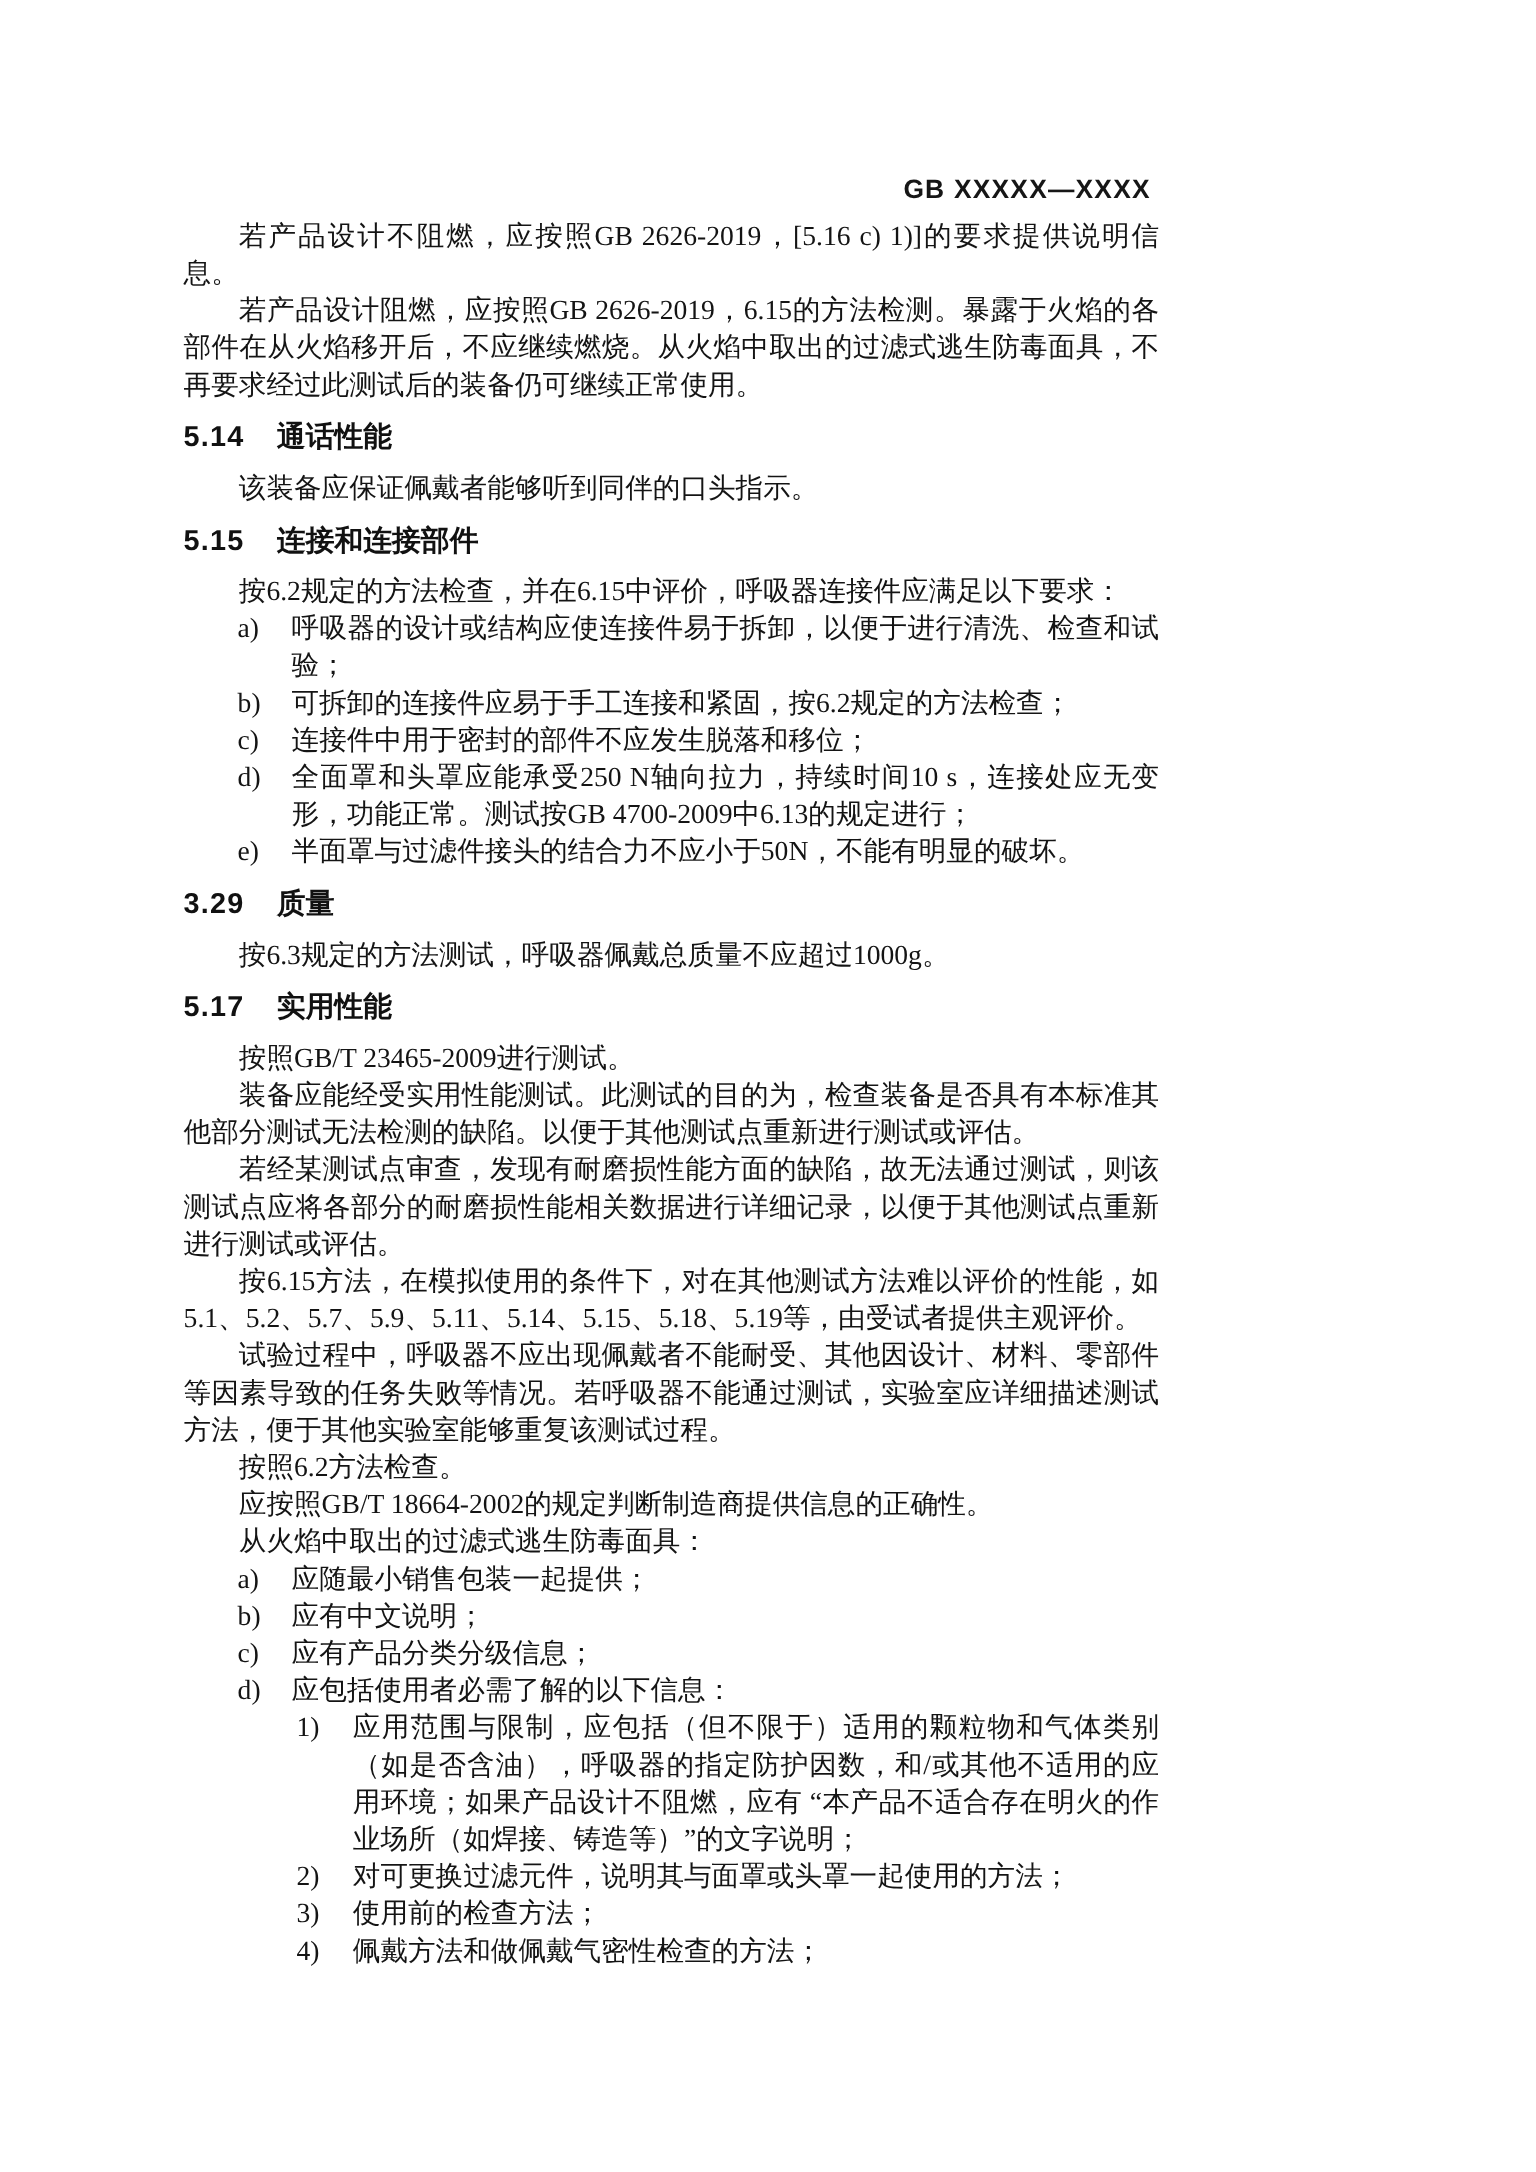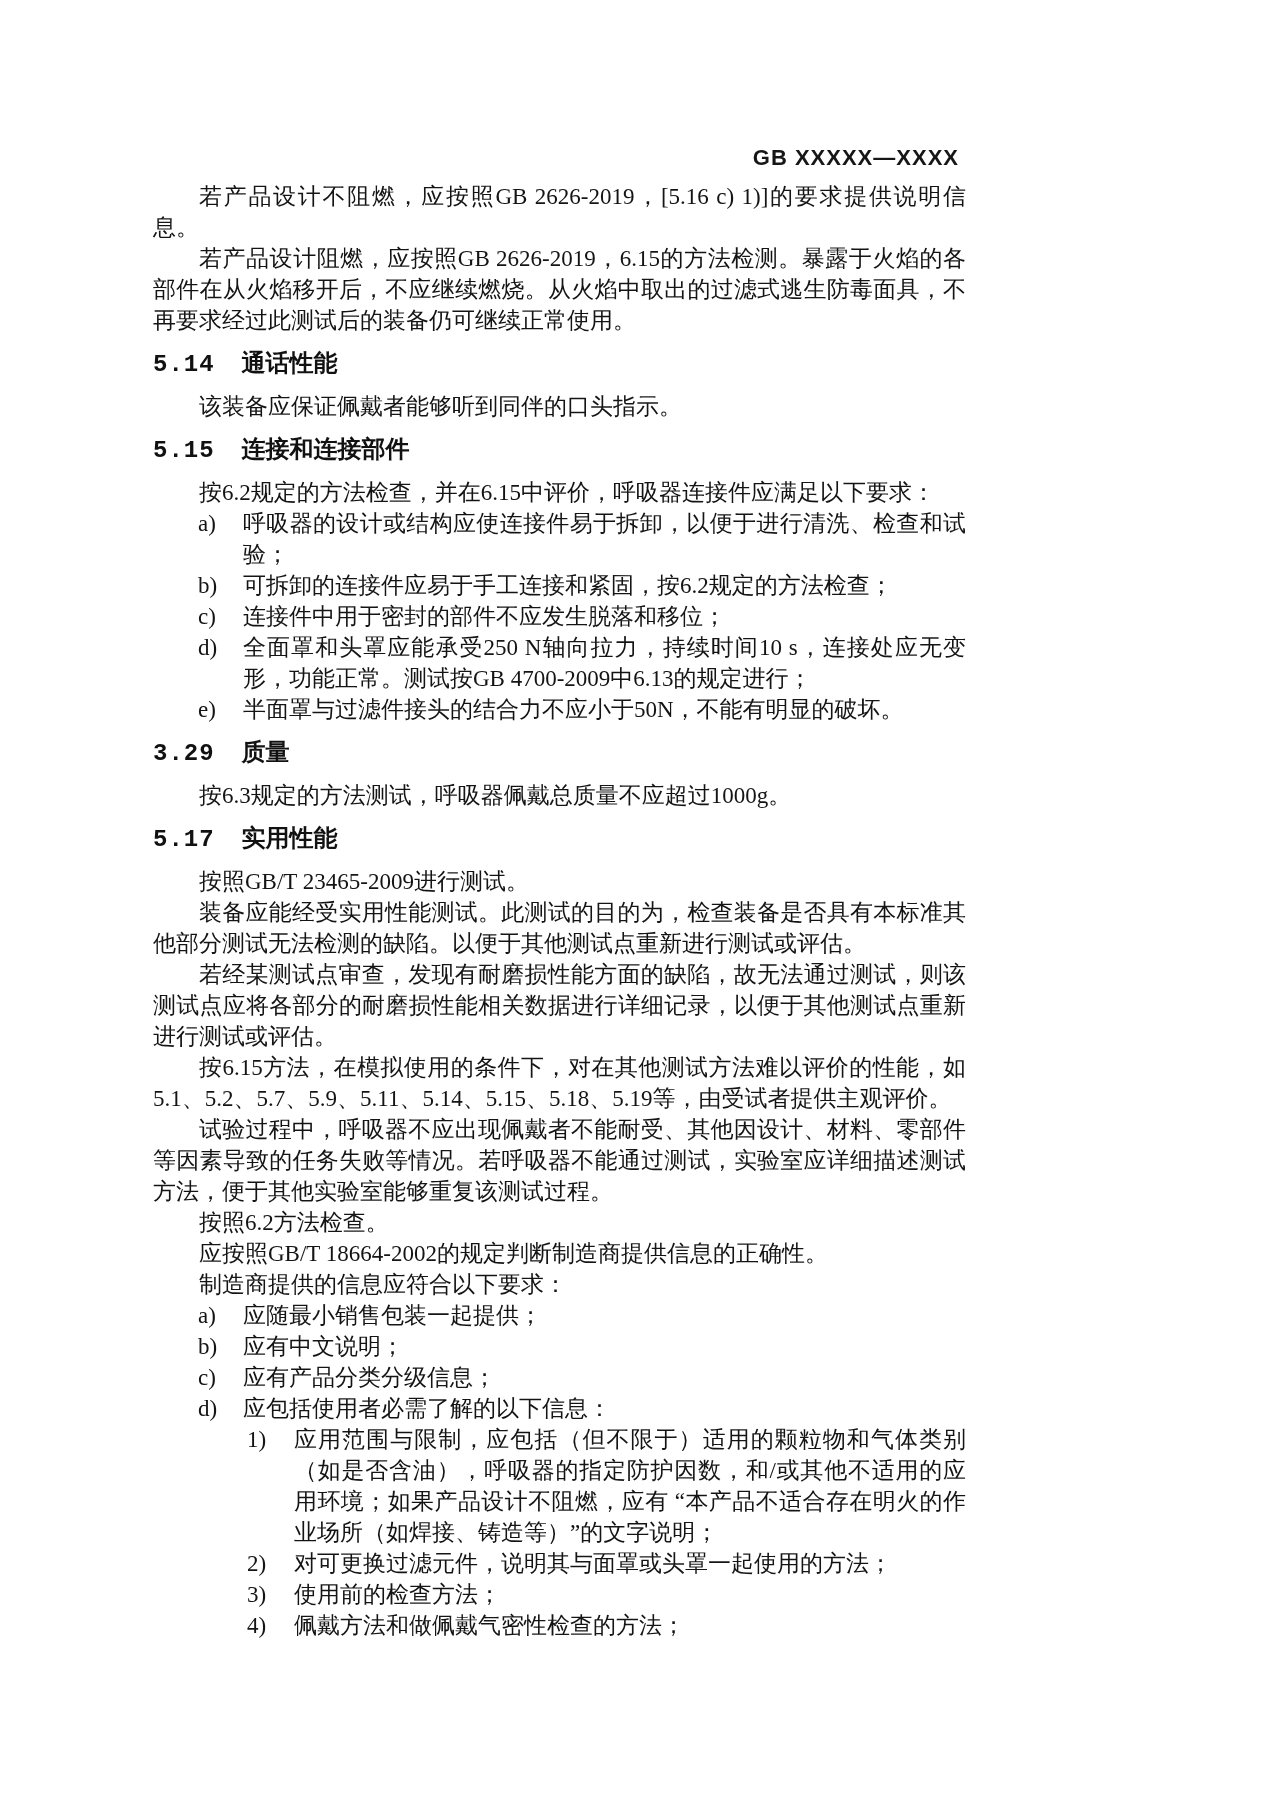"5.14" .heading { font-family: Liberation Mono, monospace -> Liberation Sans, sans-serif }
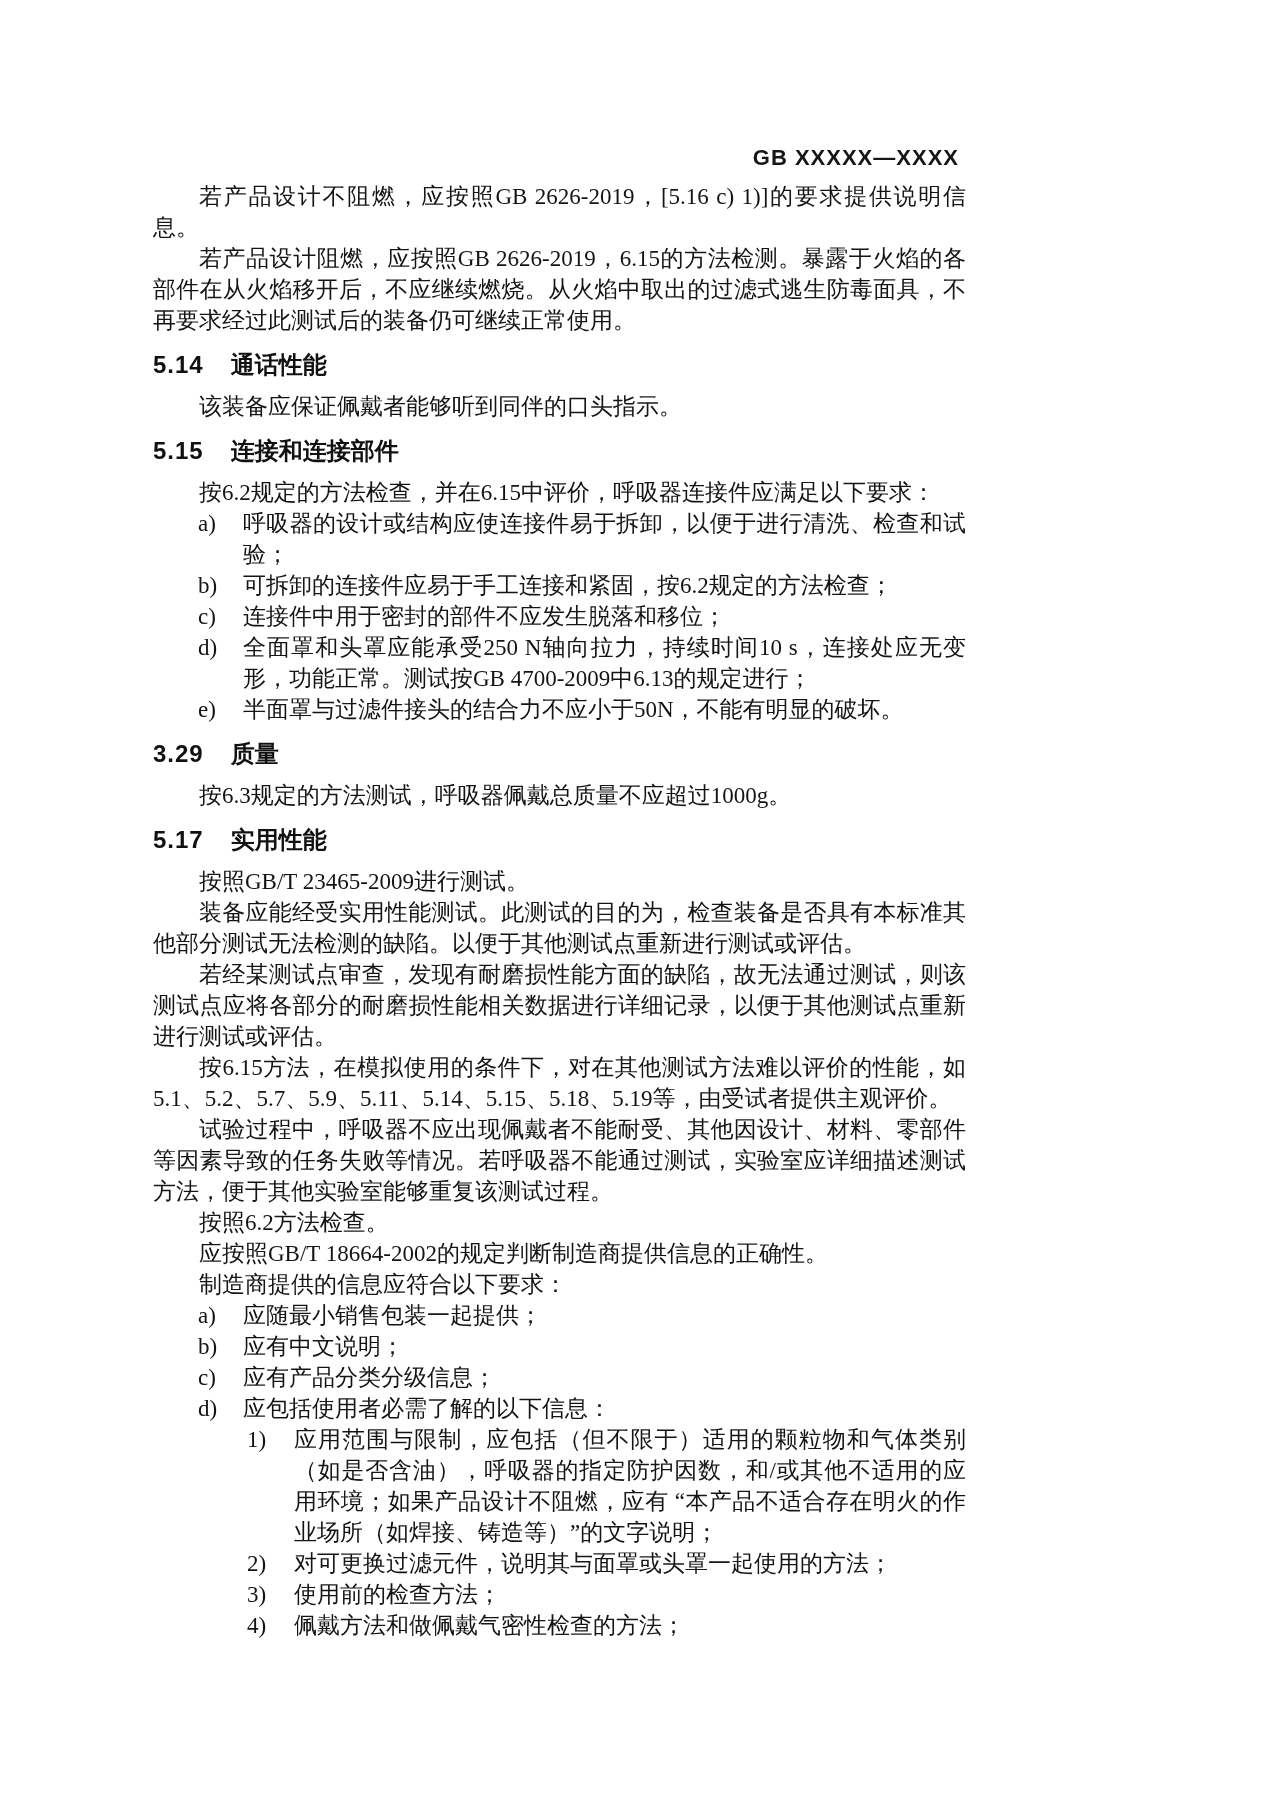"制造商提供的信息应符合以下要求：" p.para { text: 制造商提供的信息应符合以下要求 -> 从火焰中取出的过滤式逃生防毒面具 }
